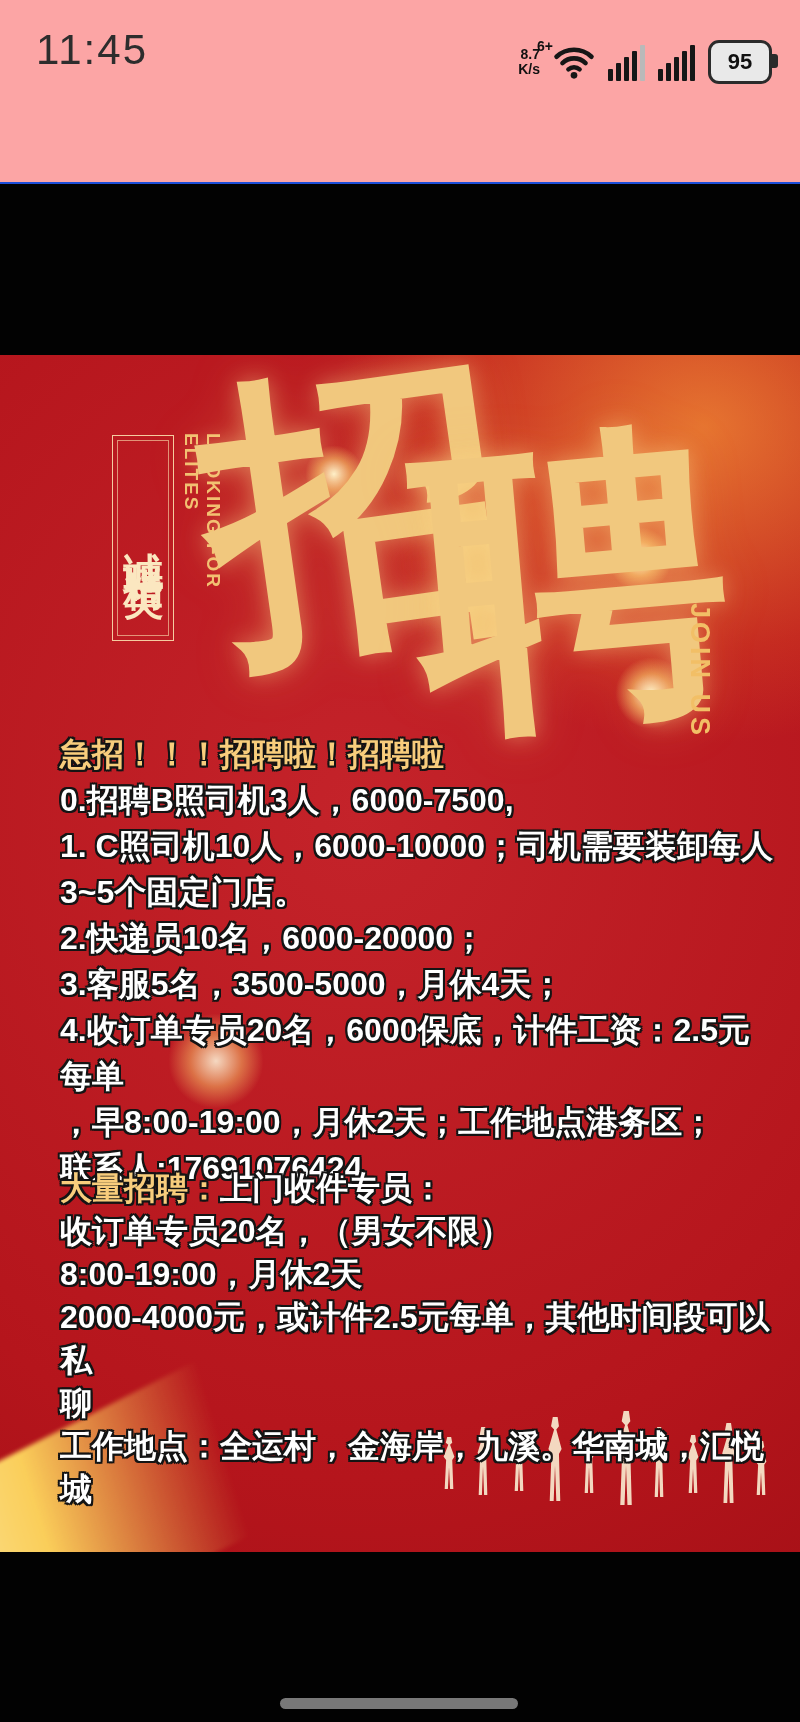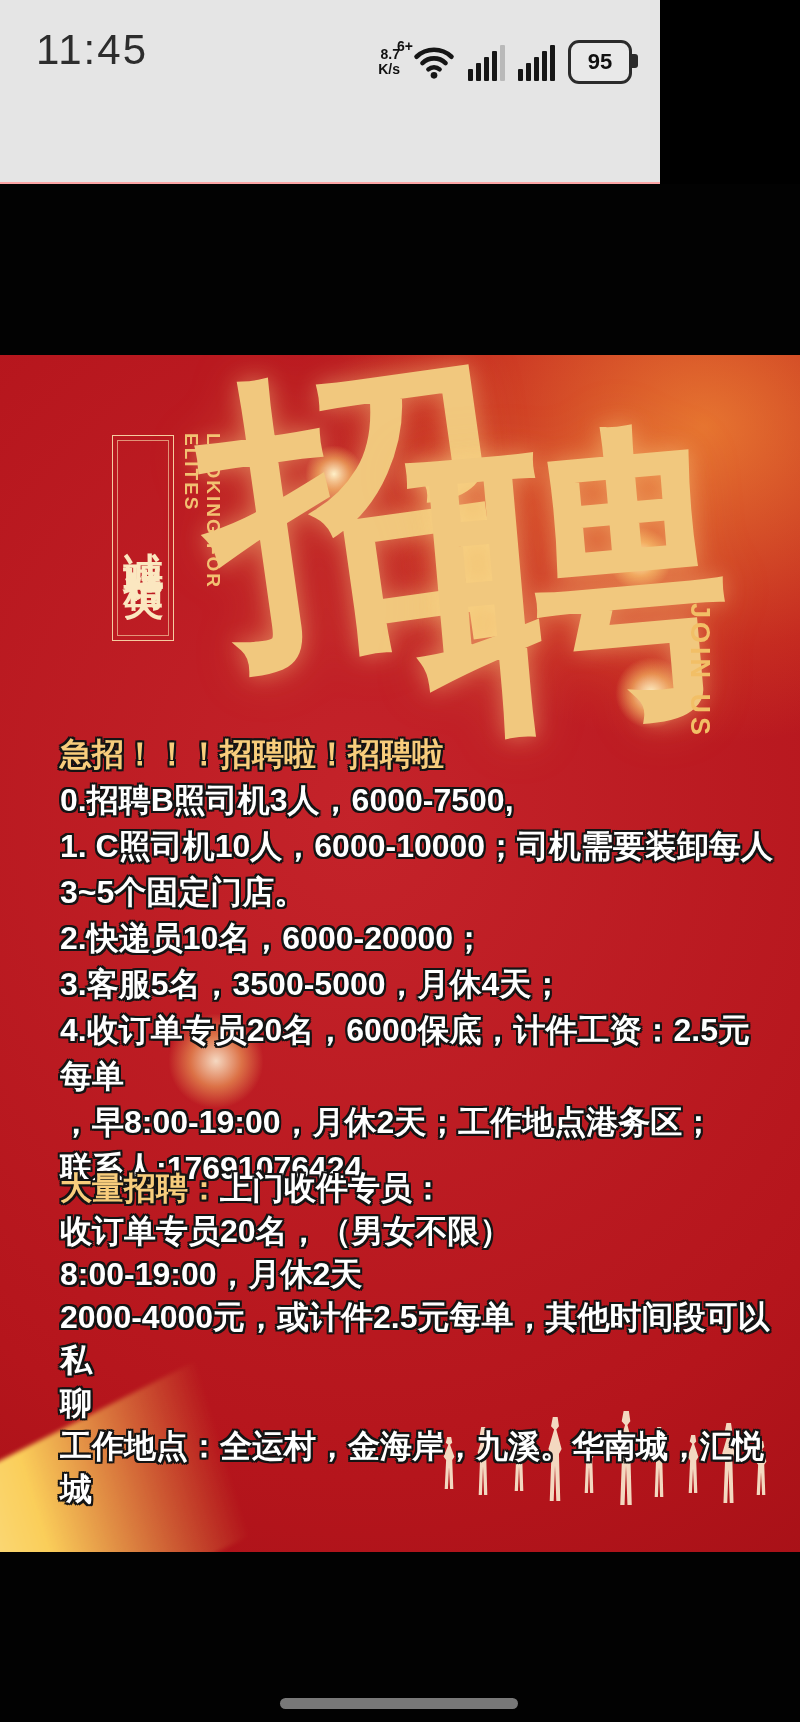"11:45" .header { background: #e5e5e5 -> #fca5a5; border-bottom: 2px solid #fca5a5 -> 2px solid #1d4ed8; width: 660px -> 800px }
